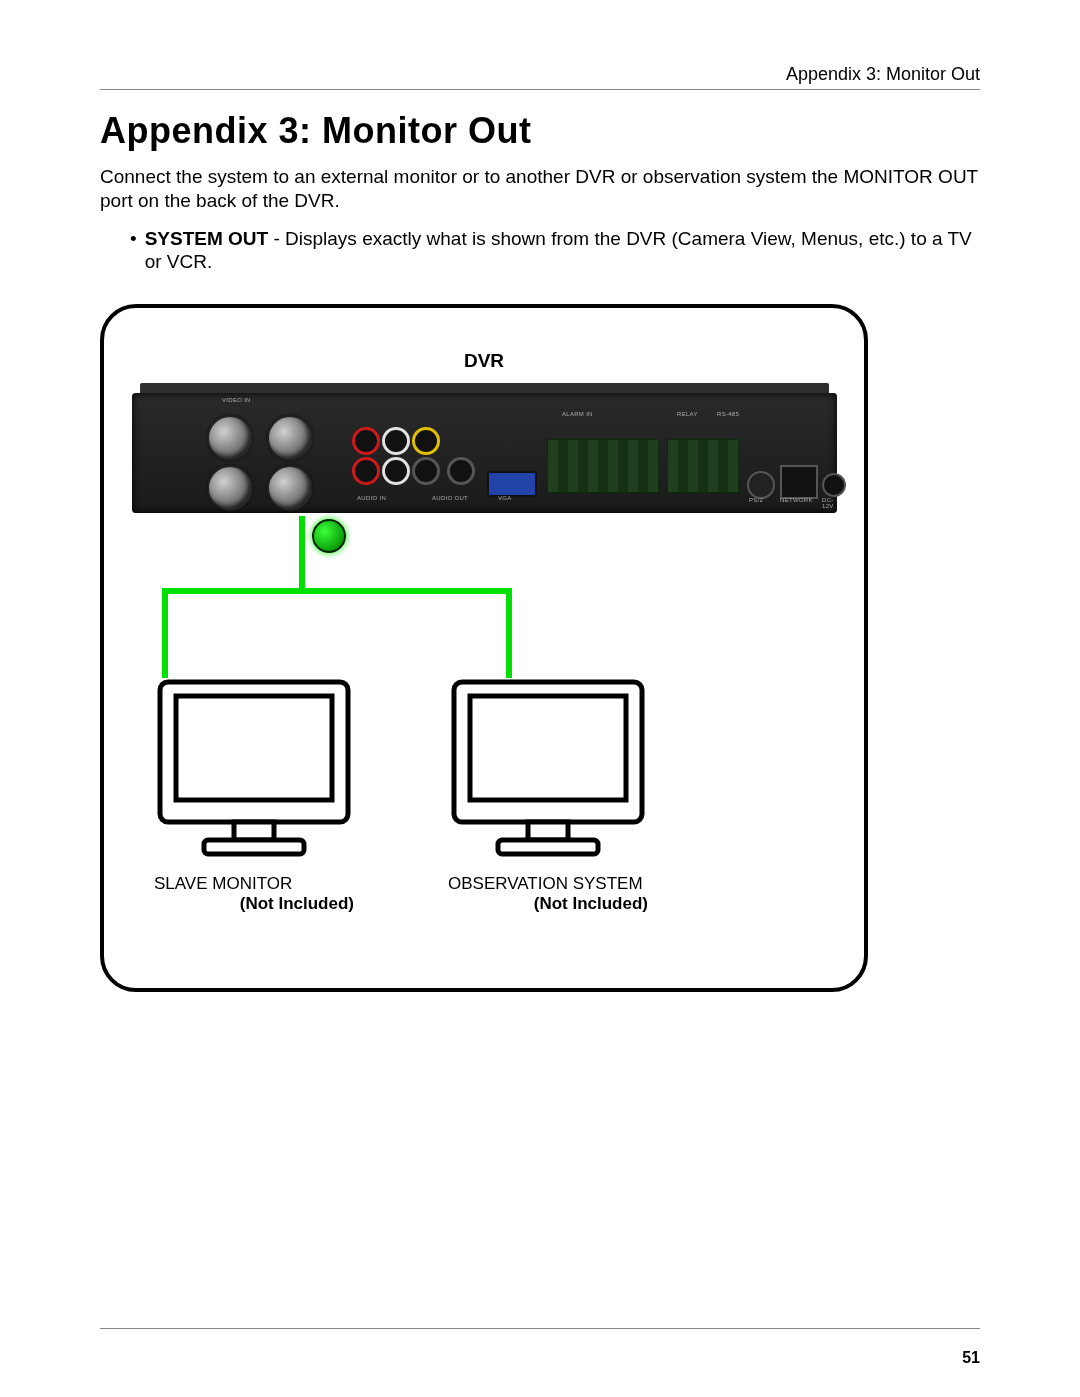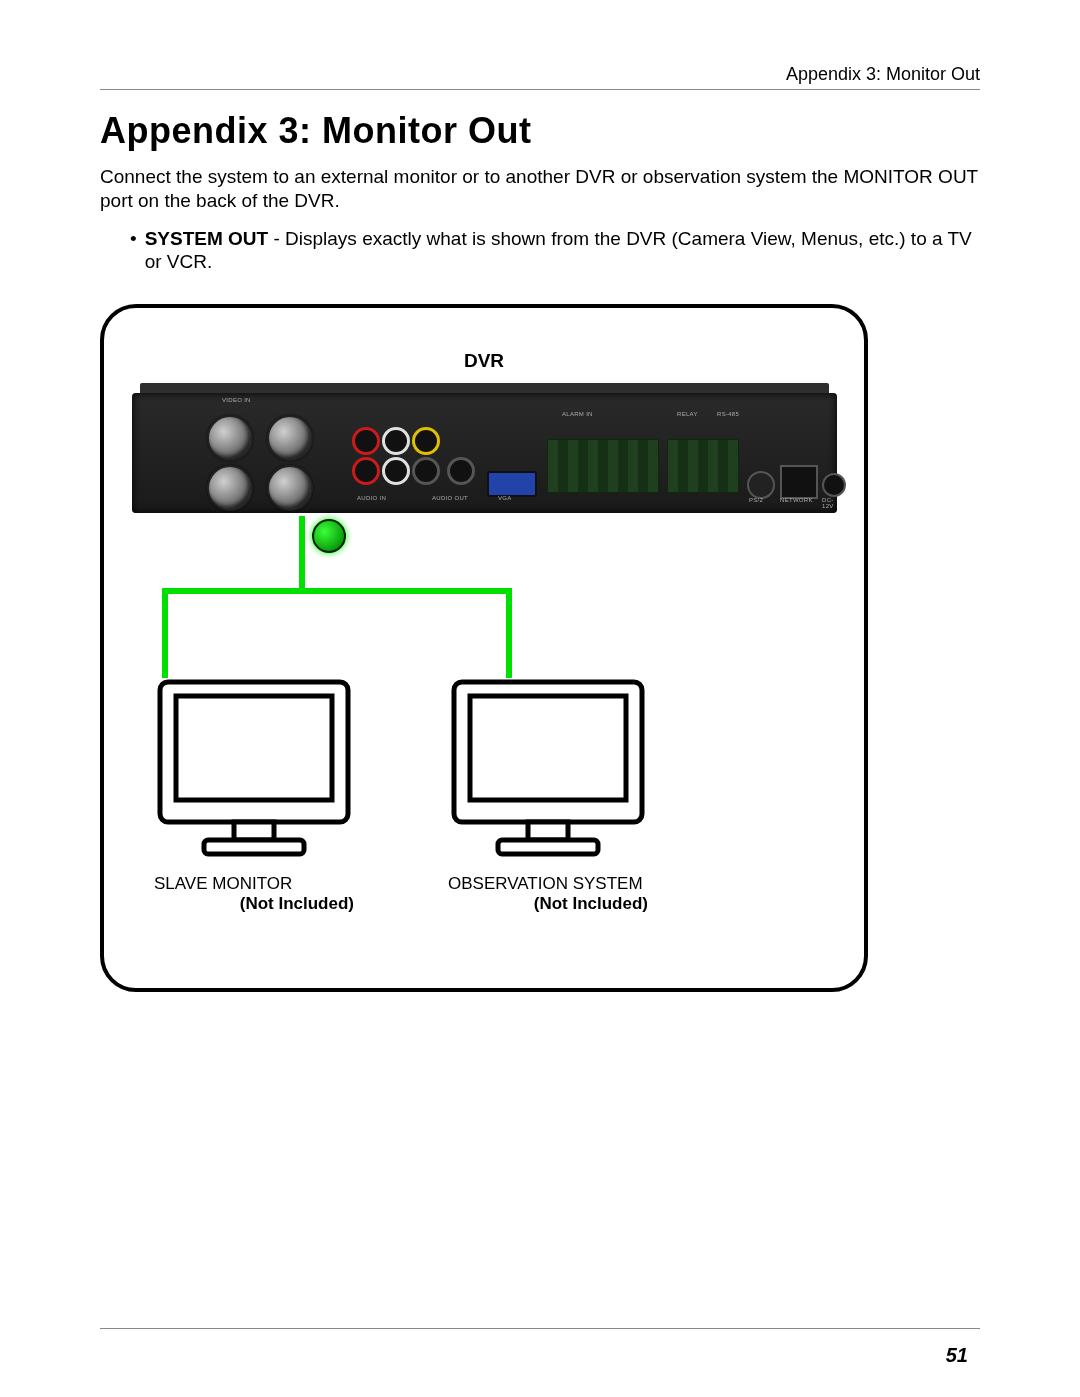"51" .page-number { font-size: 20px -> 16px; font-style: italic -> none; right: 112px -> 100px }
